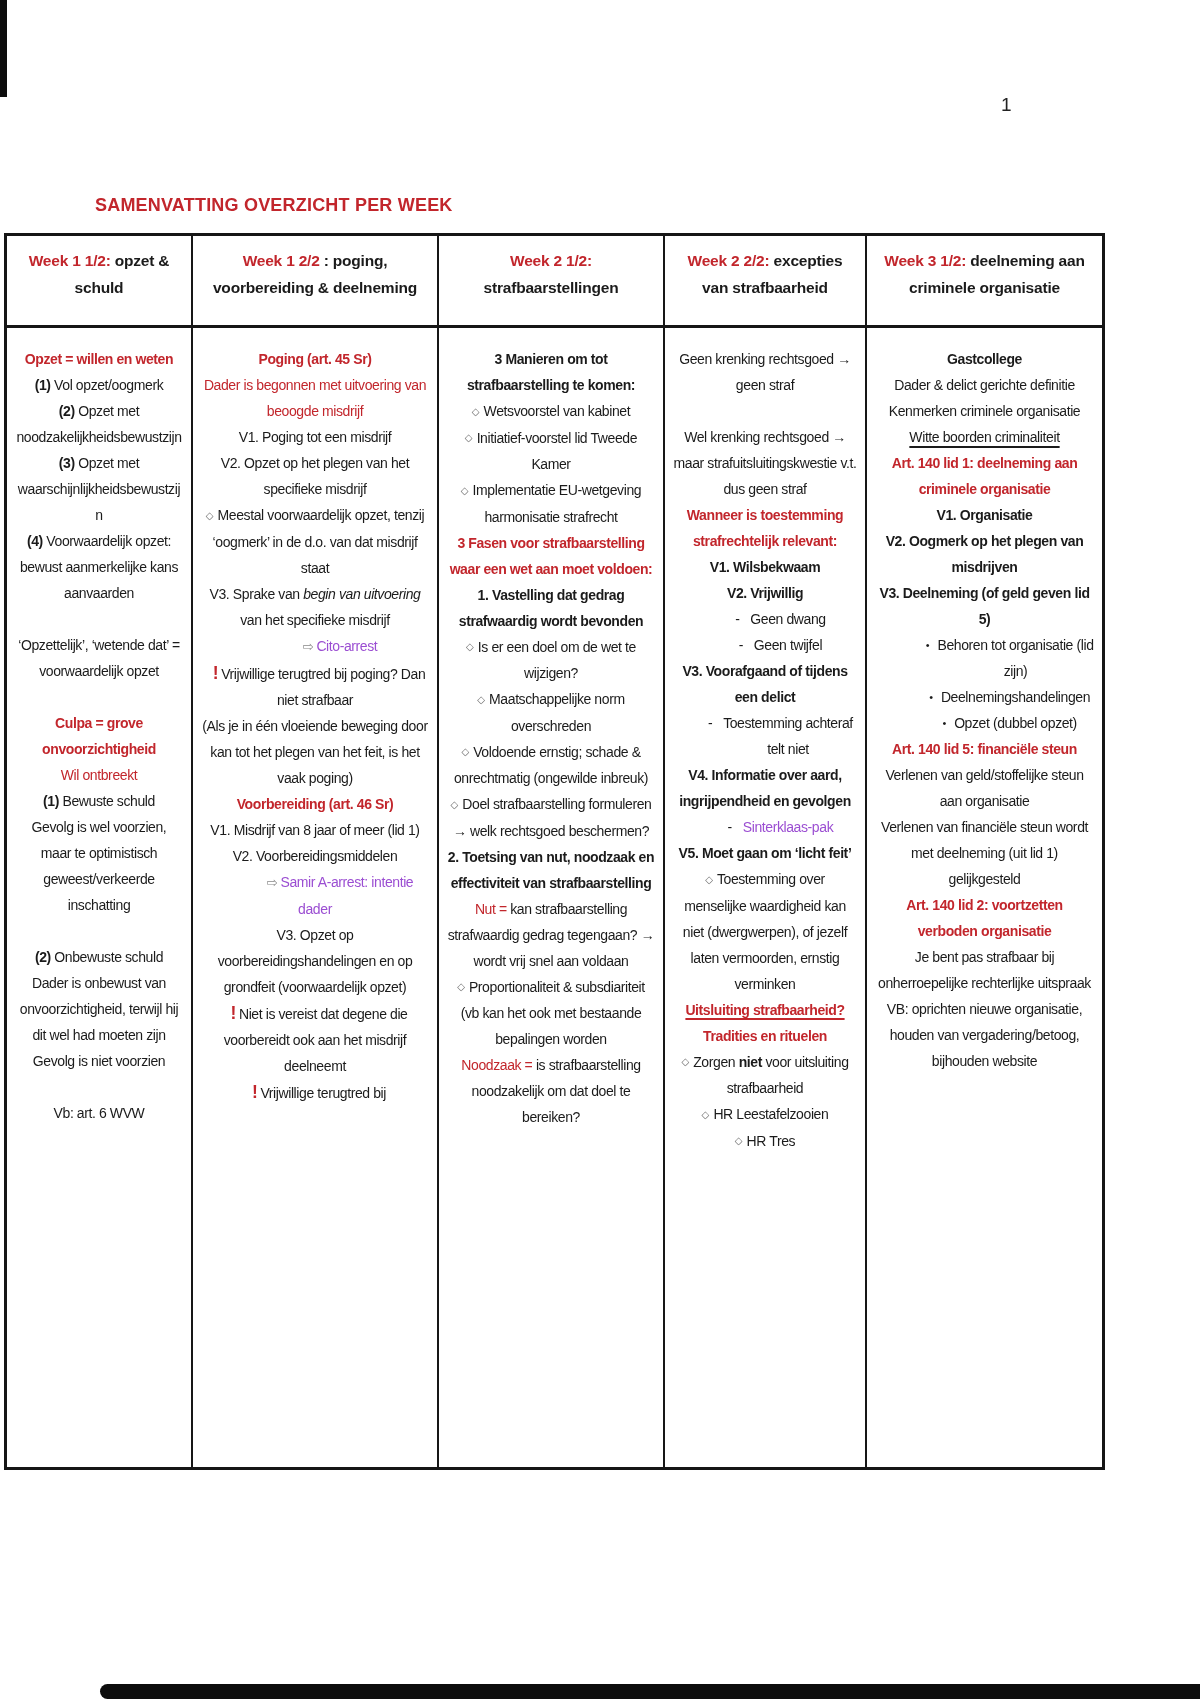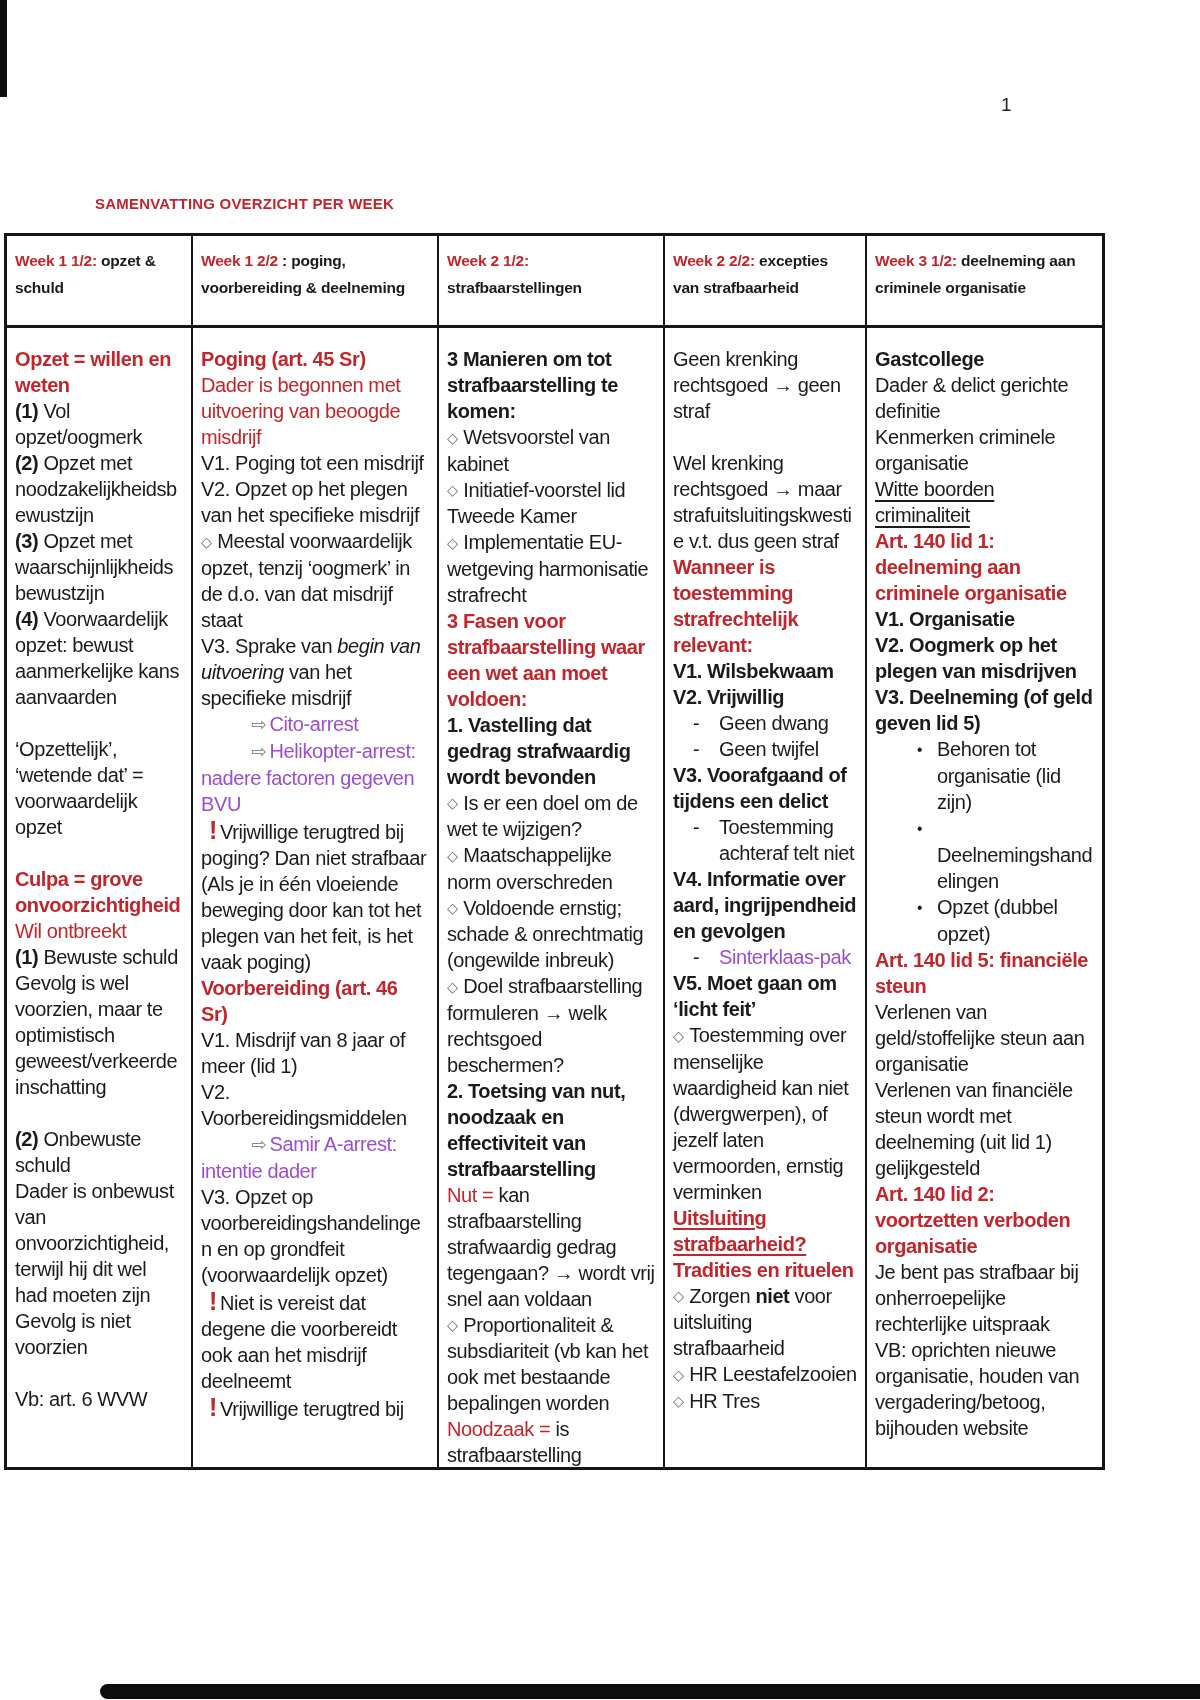"SAMENVATTING OVERZICHT PER WEEK" .doc-title { font-size: 15px -> 18px }
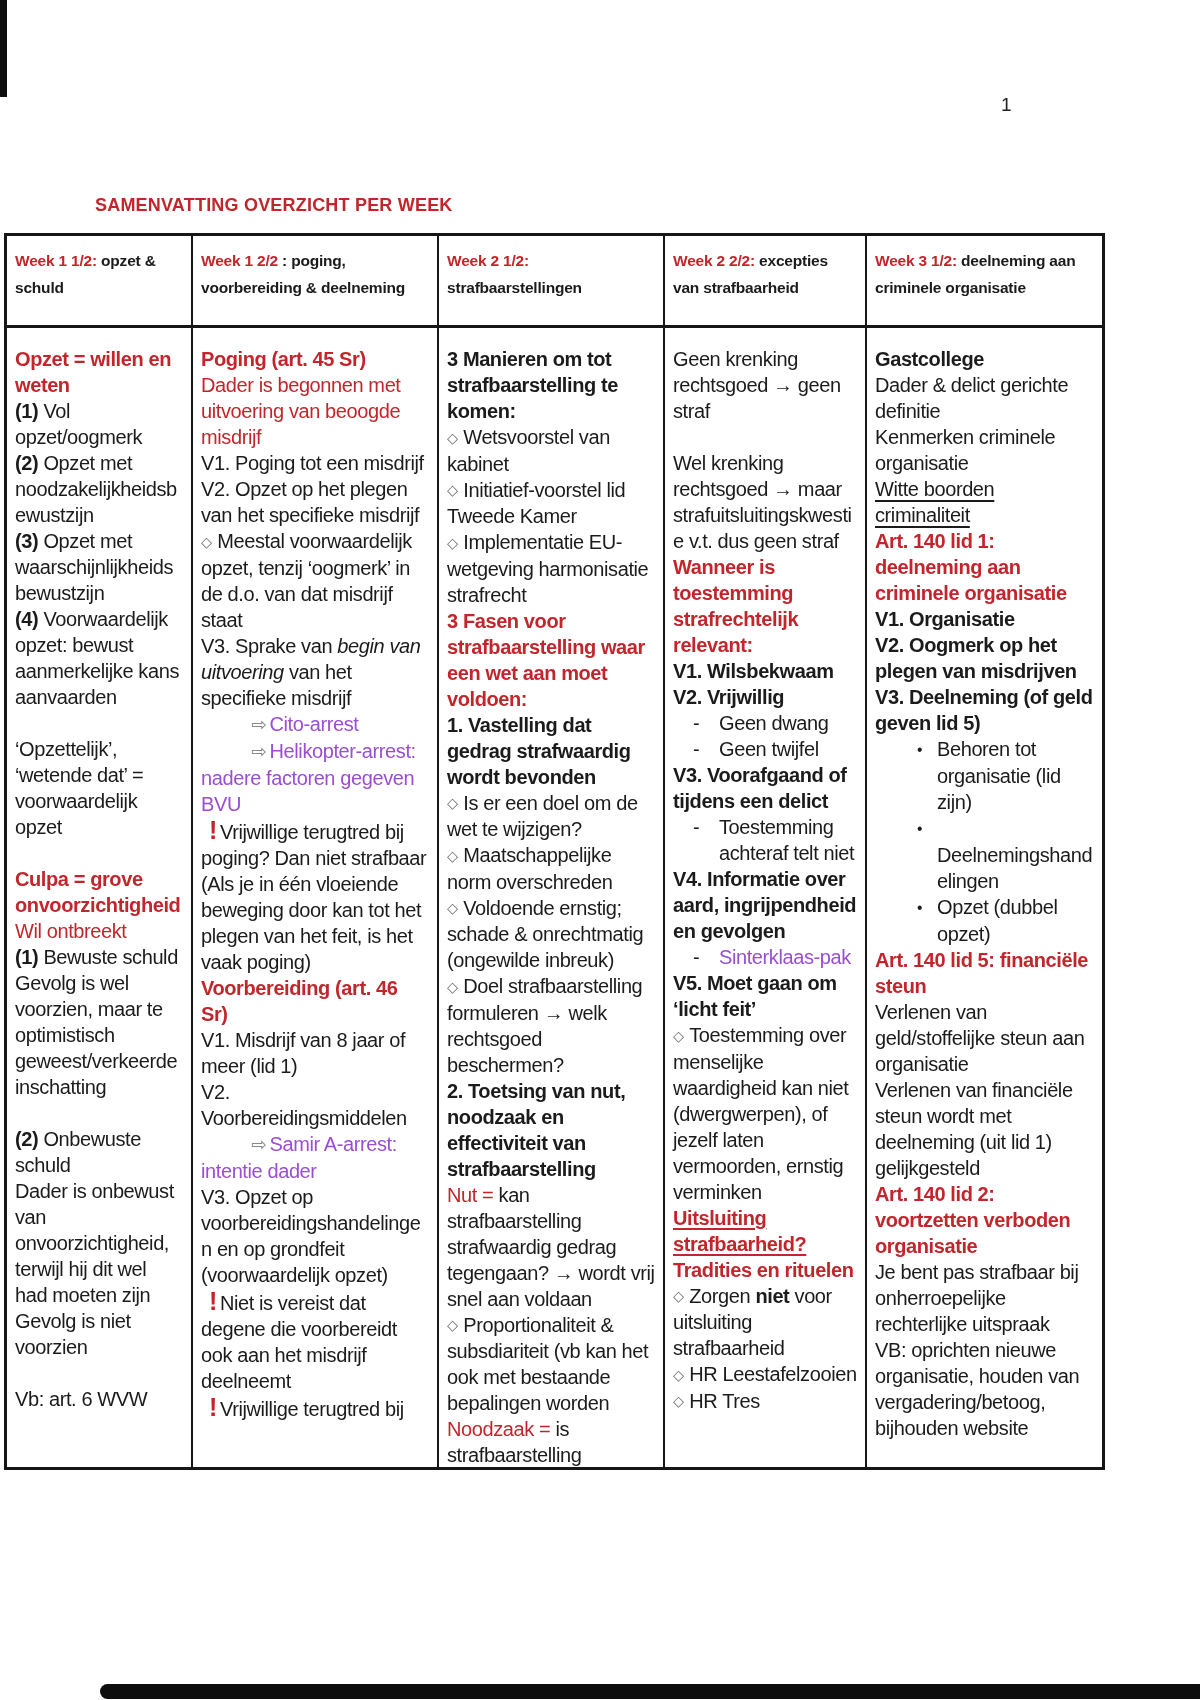"Week 1 1/2: opzet &" .cell { text-align: none -> center }
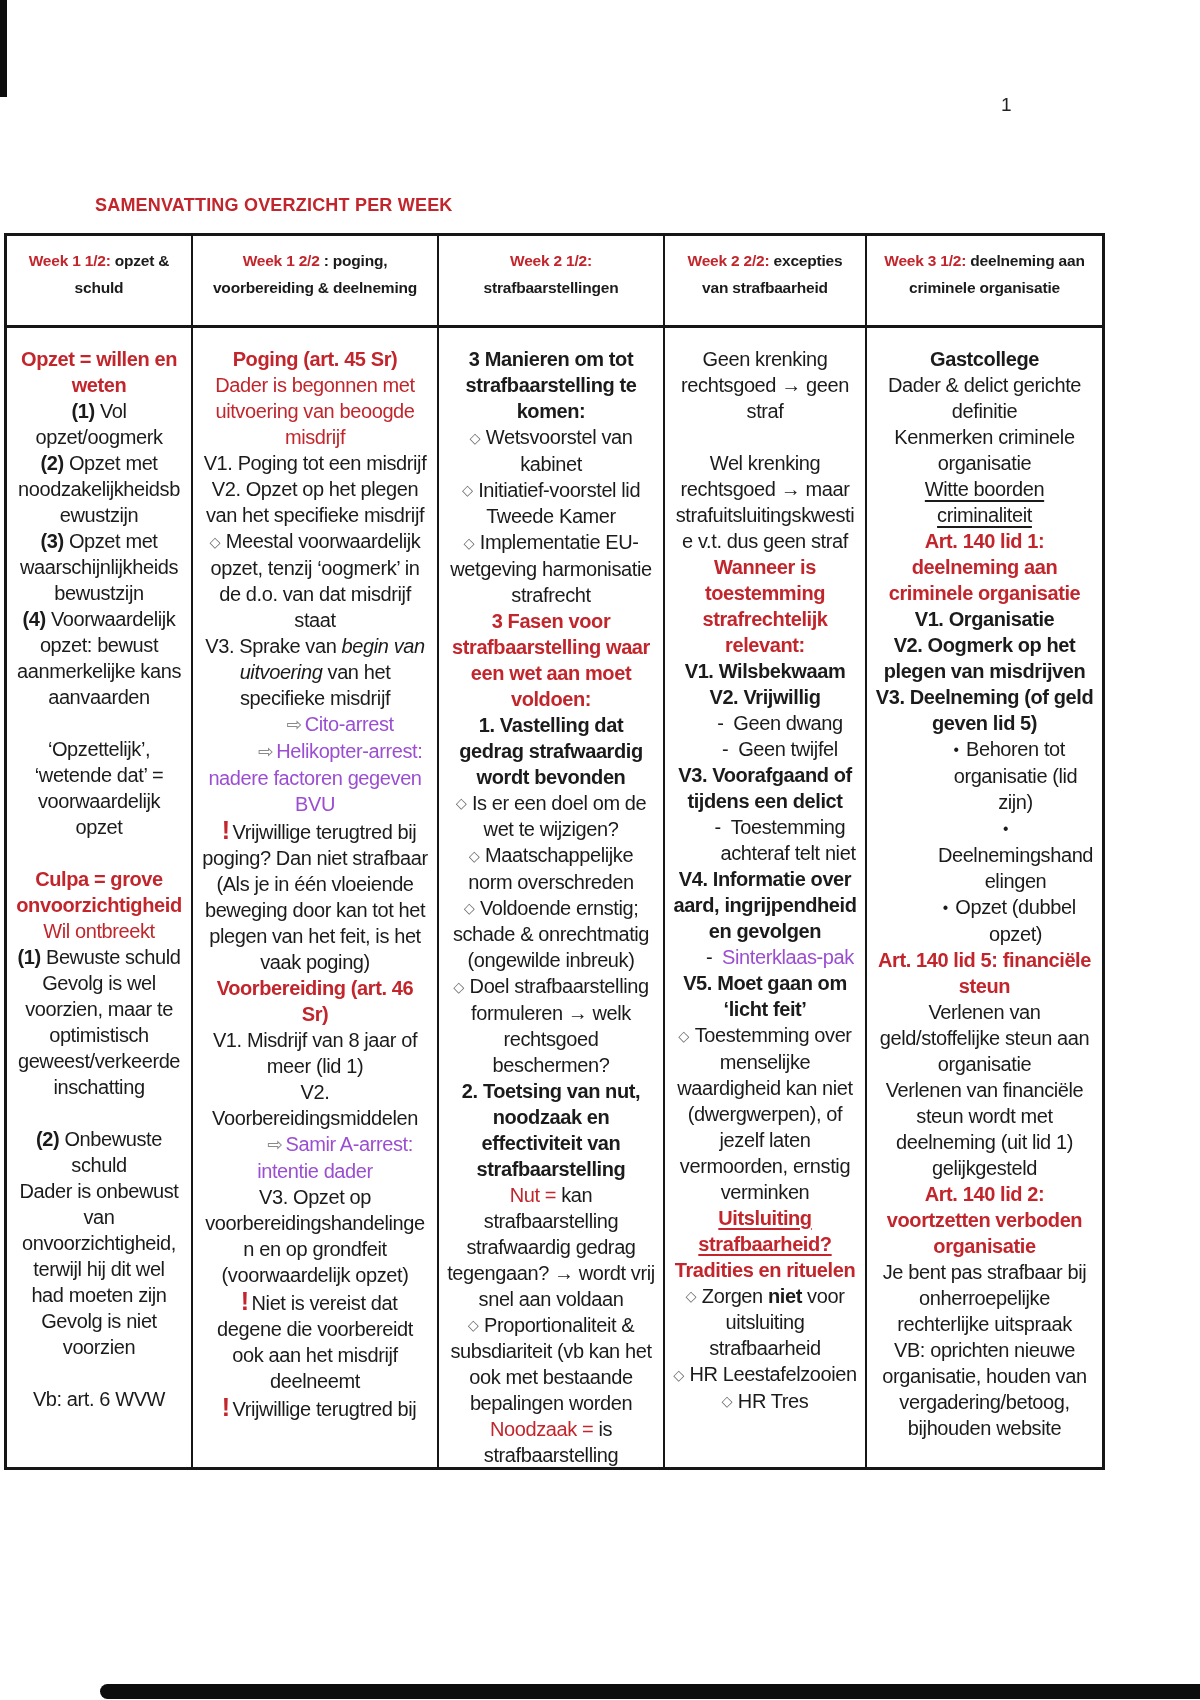"Opzet = willen en weten" .cell.body { font-size: 20px -> 14px }
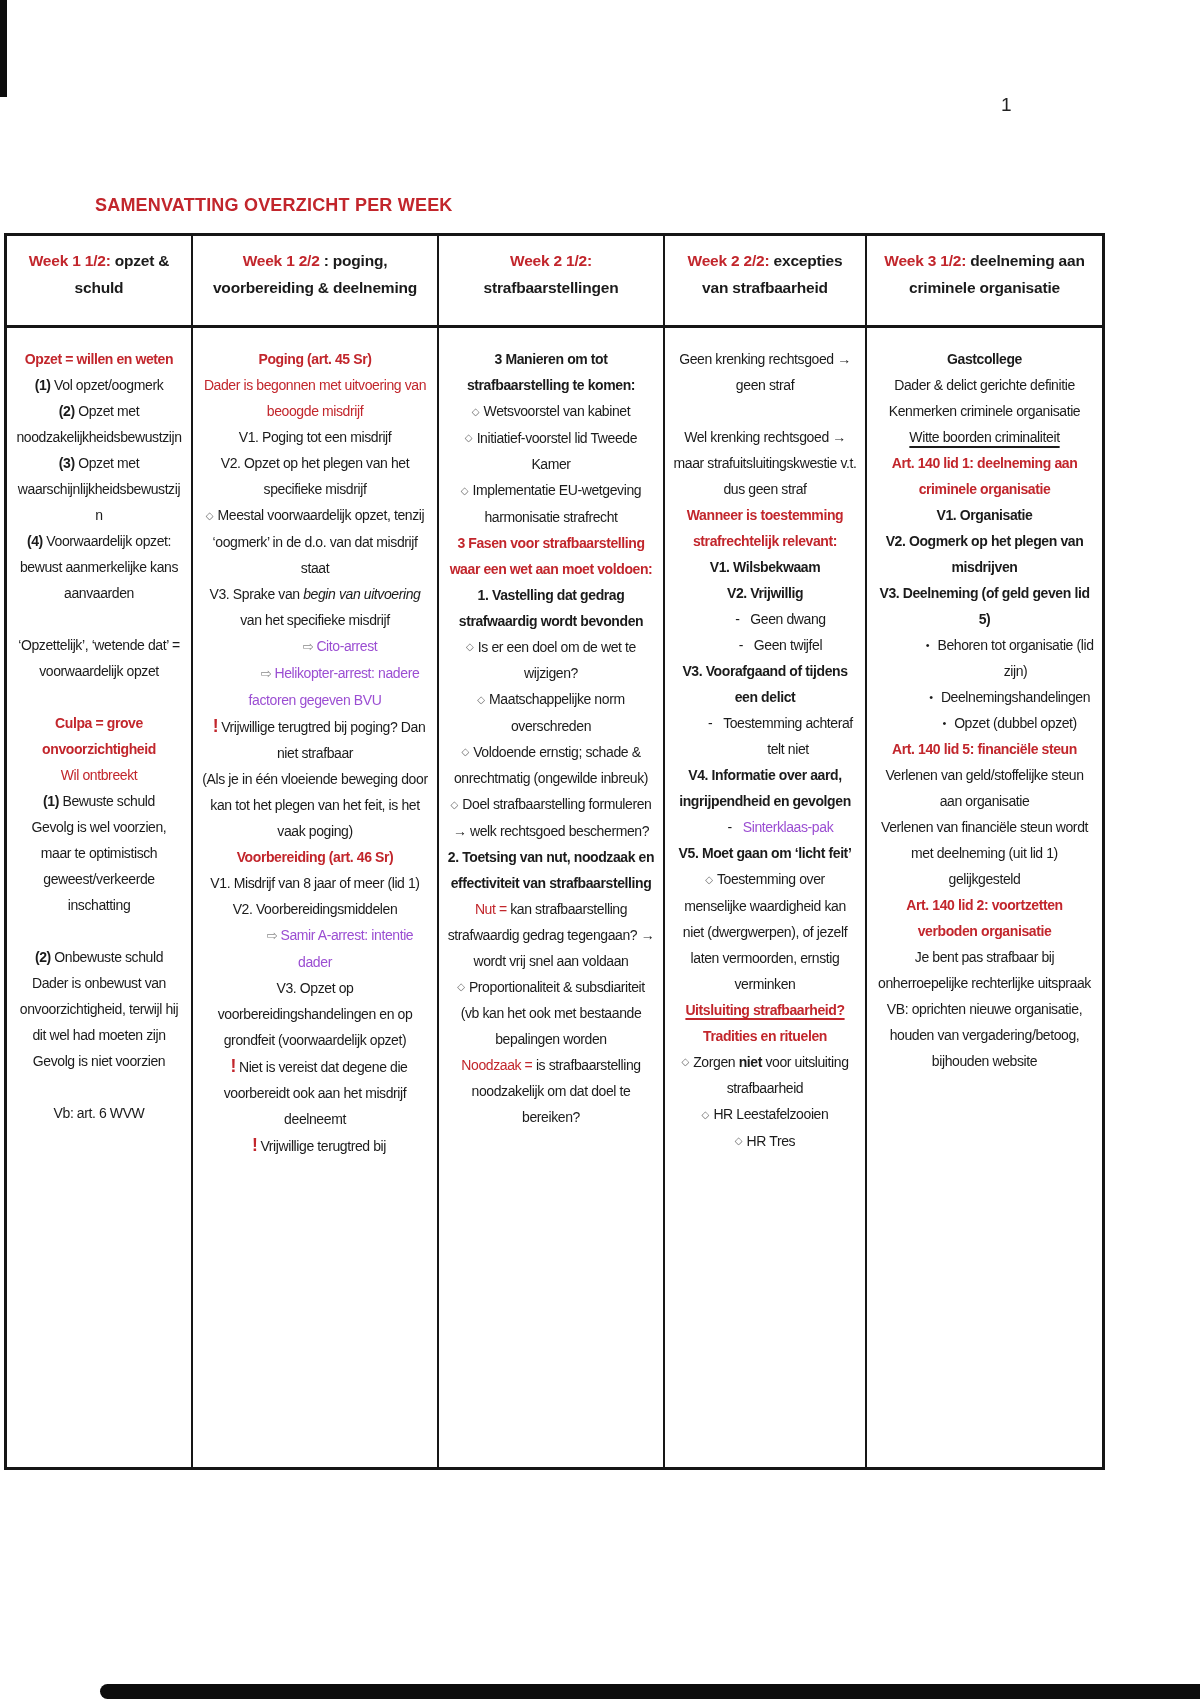"⇨ Helikopter-arrest: nadere factoren" p.blk { html: <p><span>⇨</span><span>Helikopter-arrest: nadere factoren gegeven BVU</span></p> -> none }
